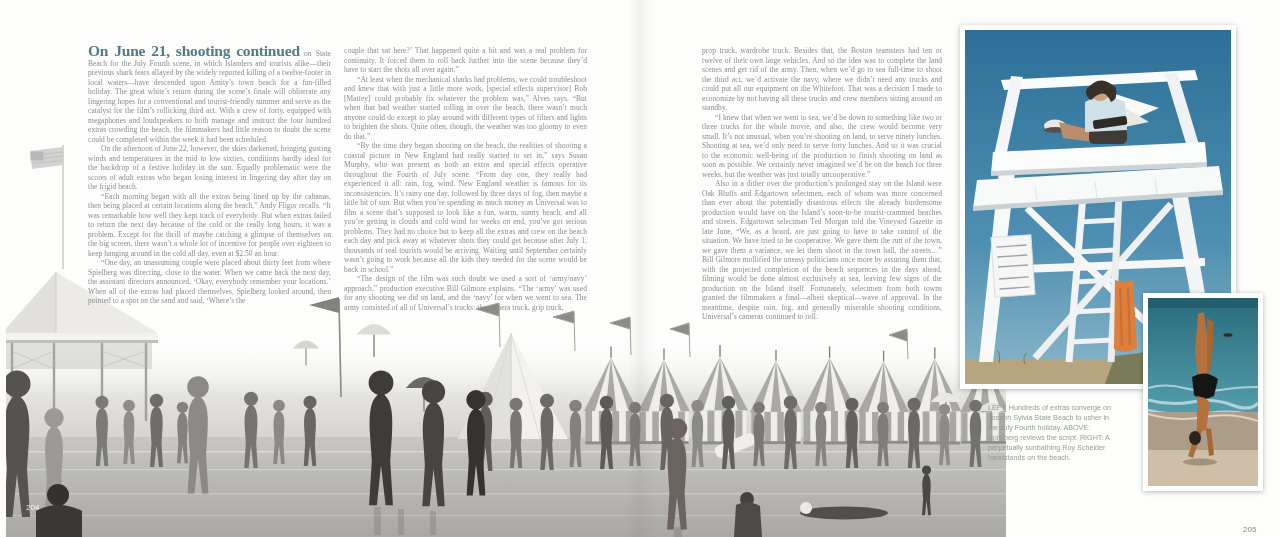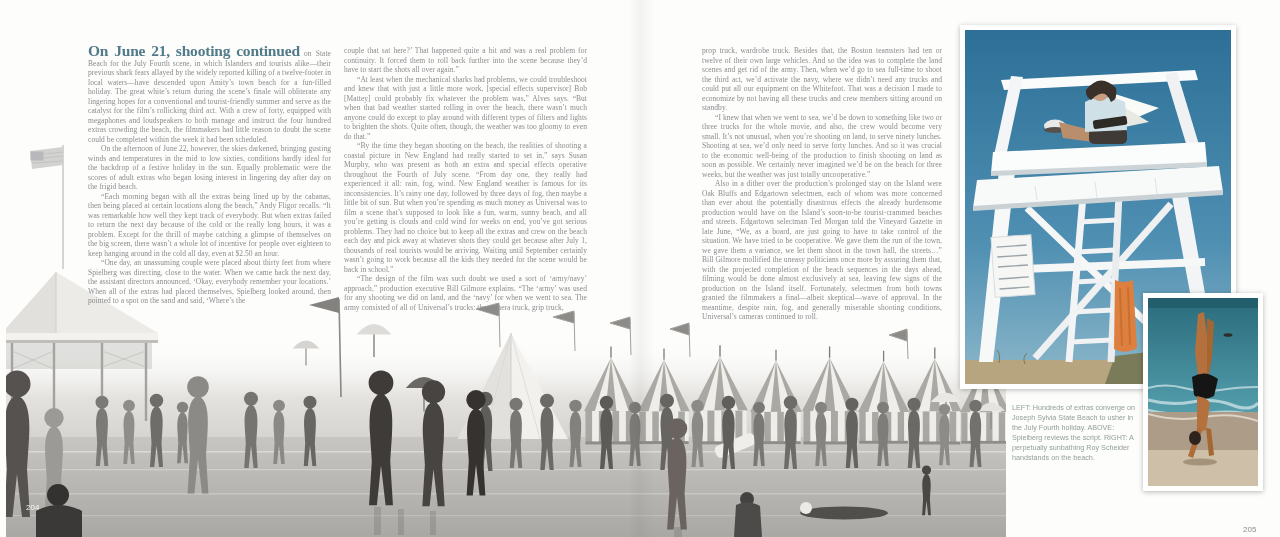"LEFT: Hundreds of extras converge" .caption { left: 1012px -> 988px }
